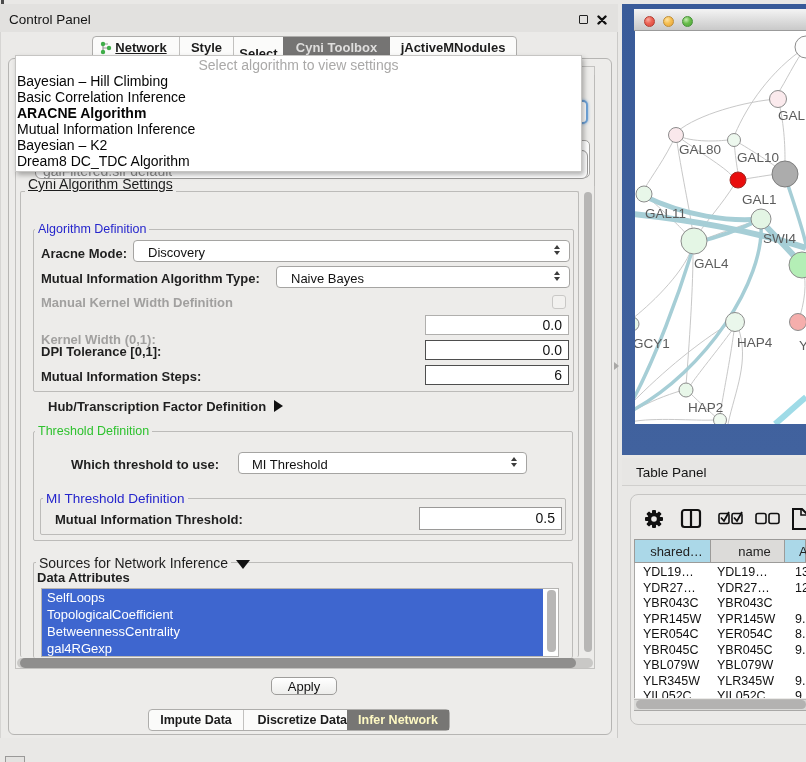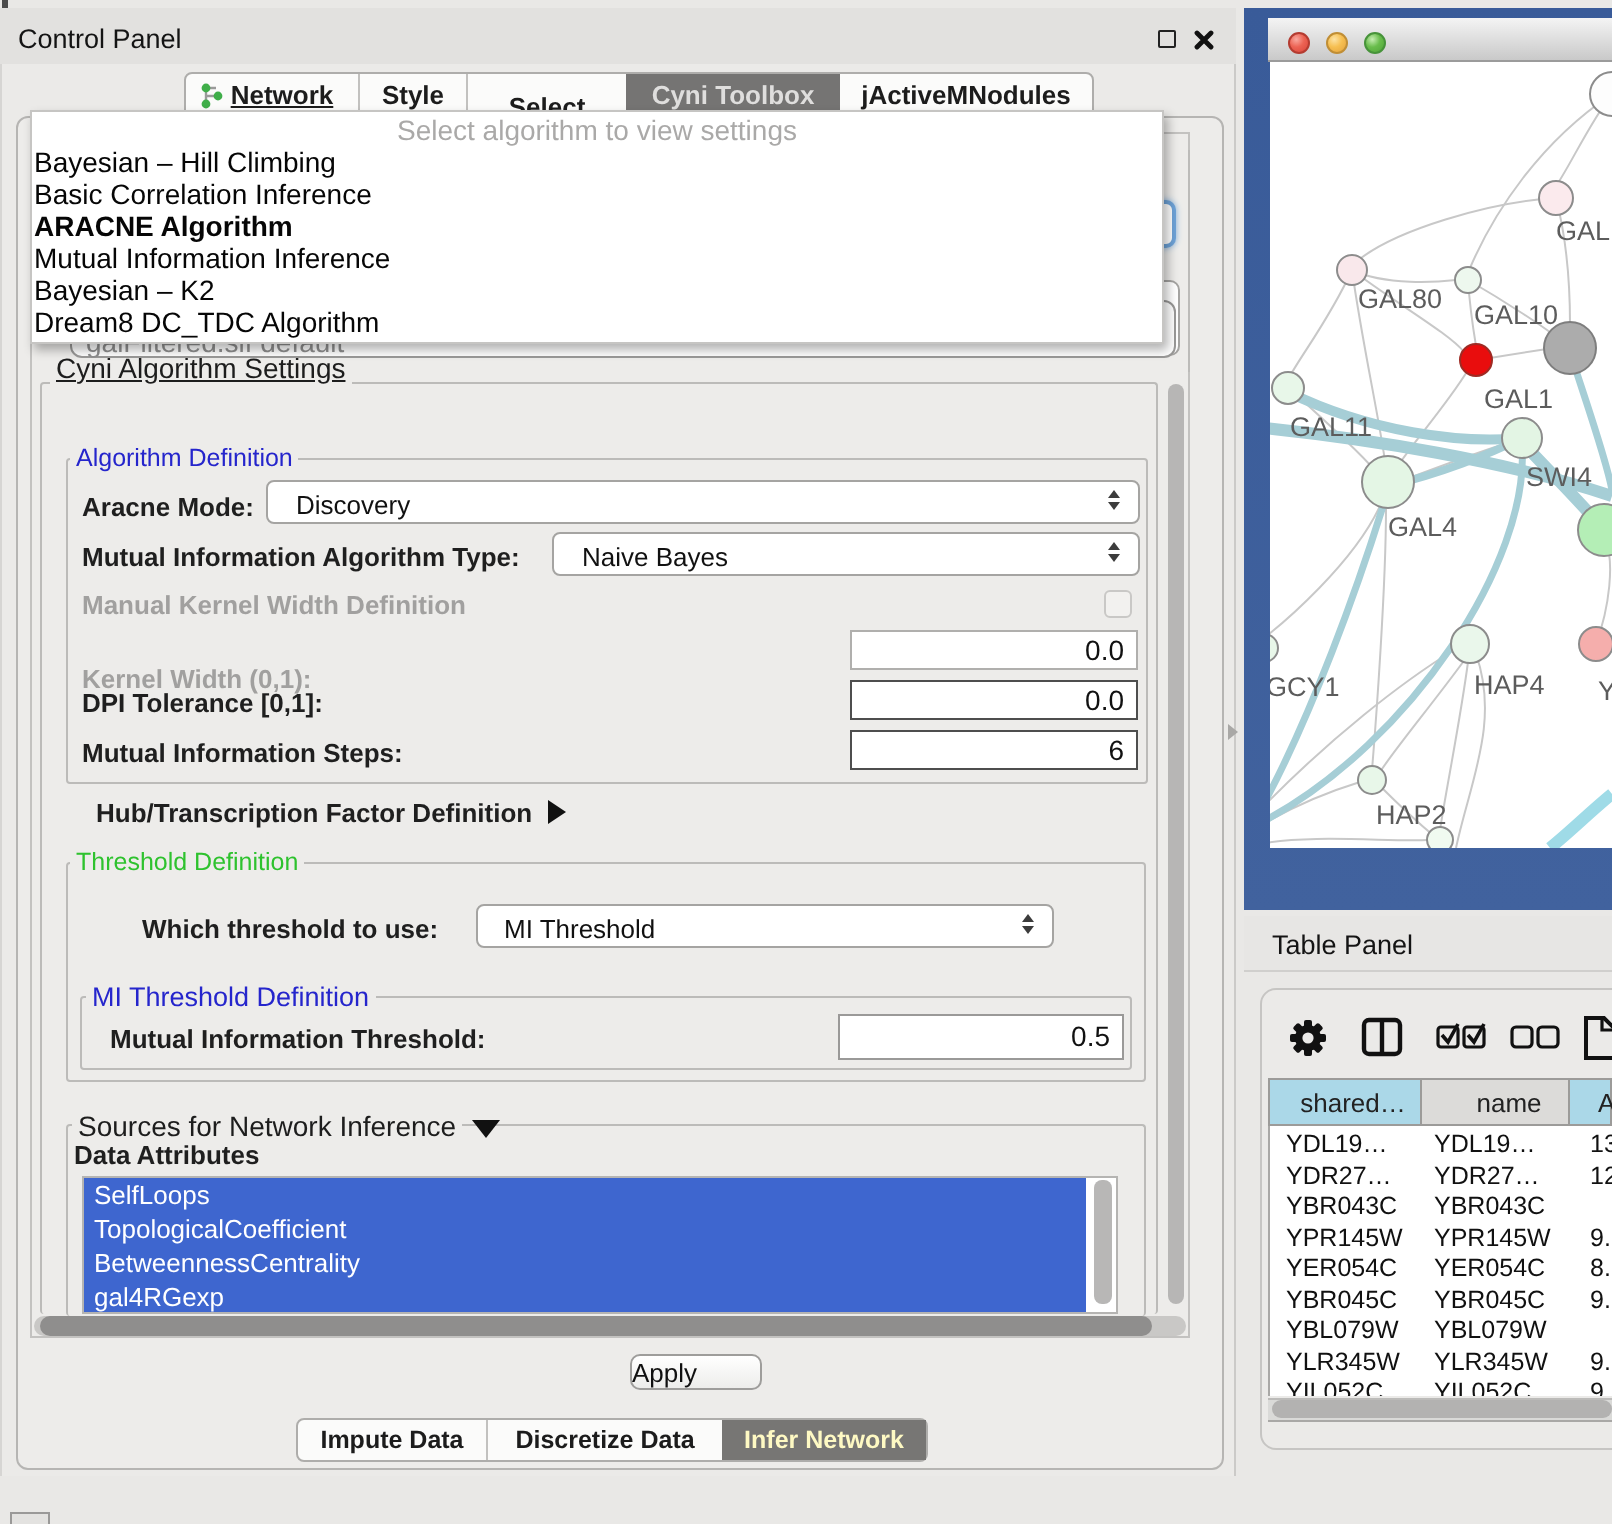"Select" div { width: 80px -> 50px }
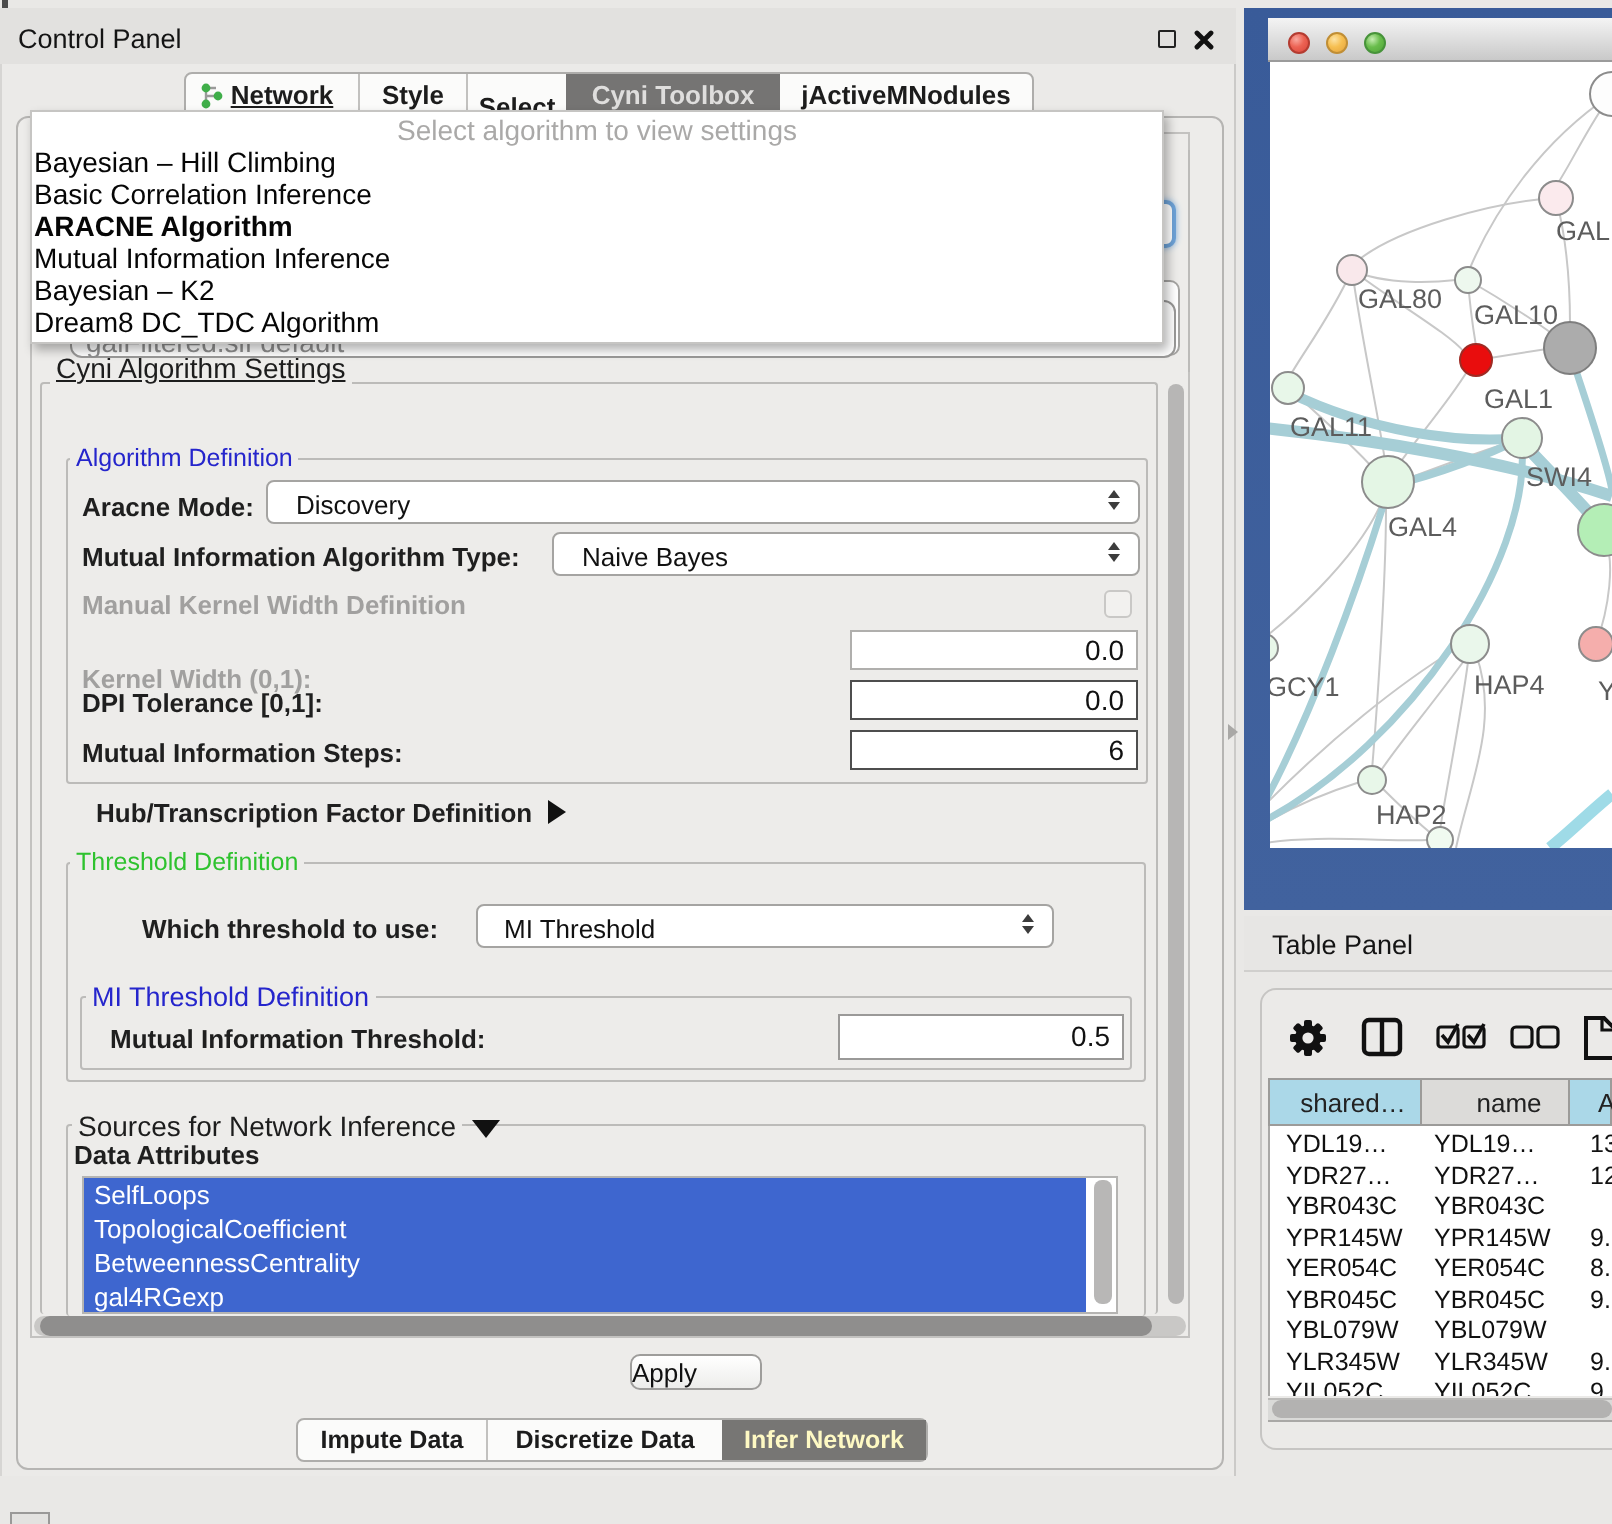"Apply" div.abs { margin-left: 44px -> none; text-align: none -> center }
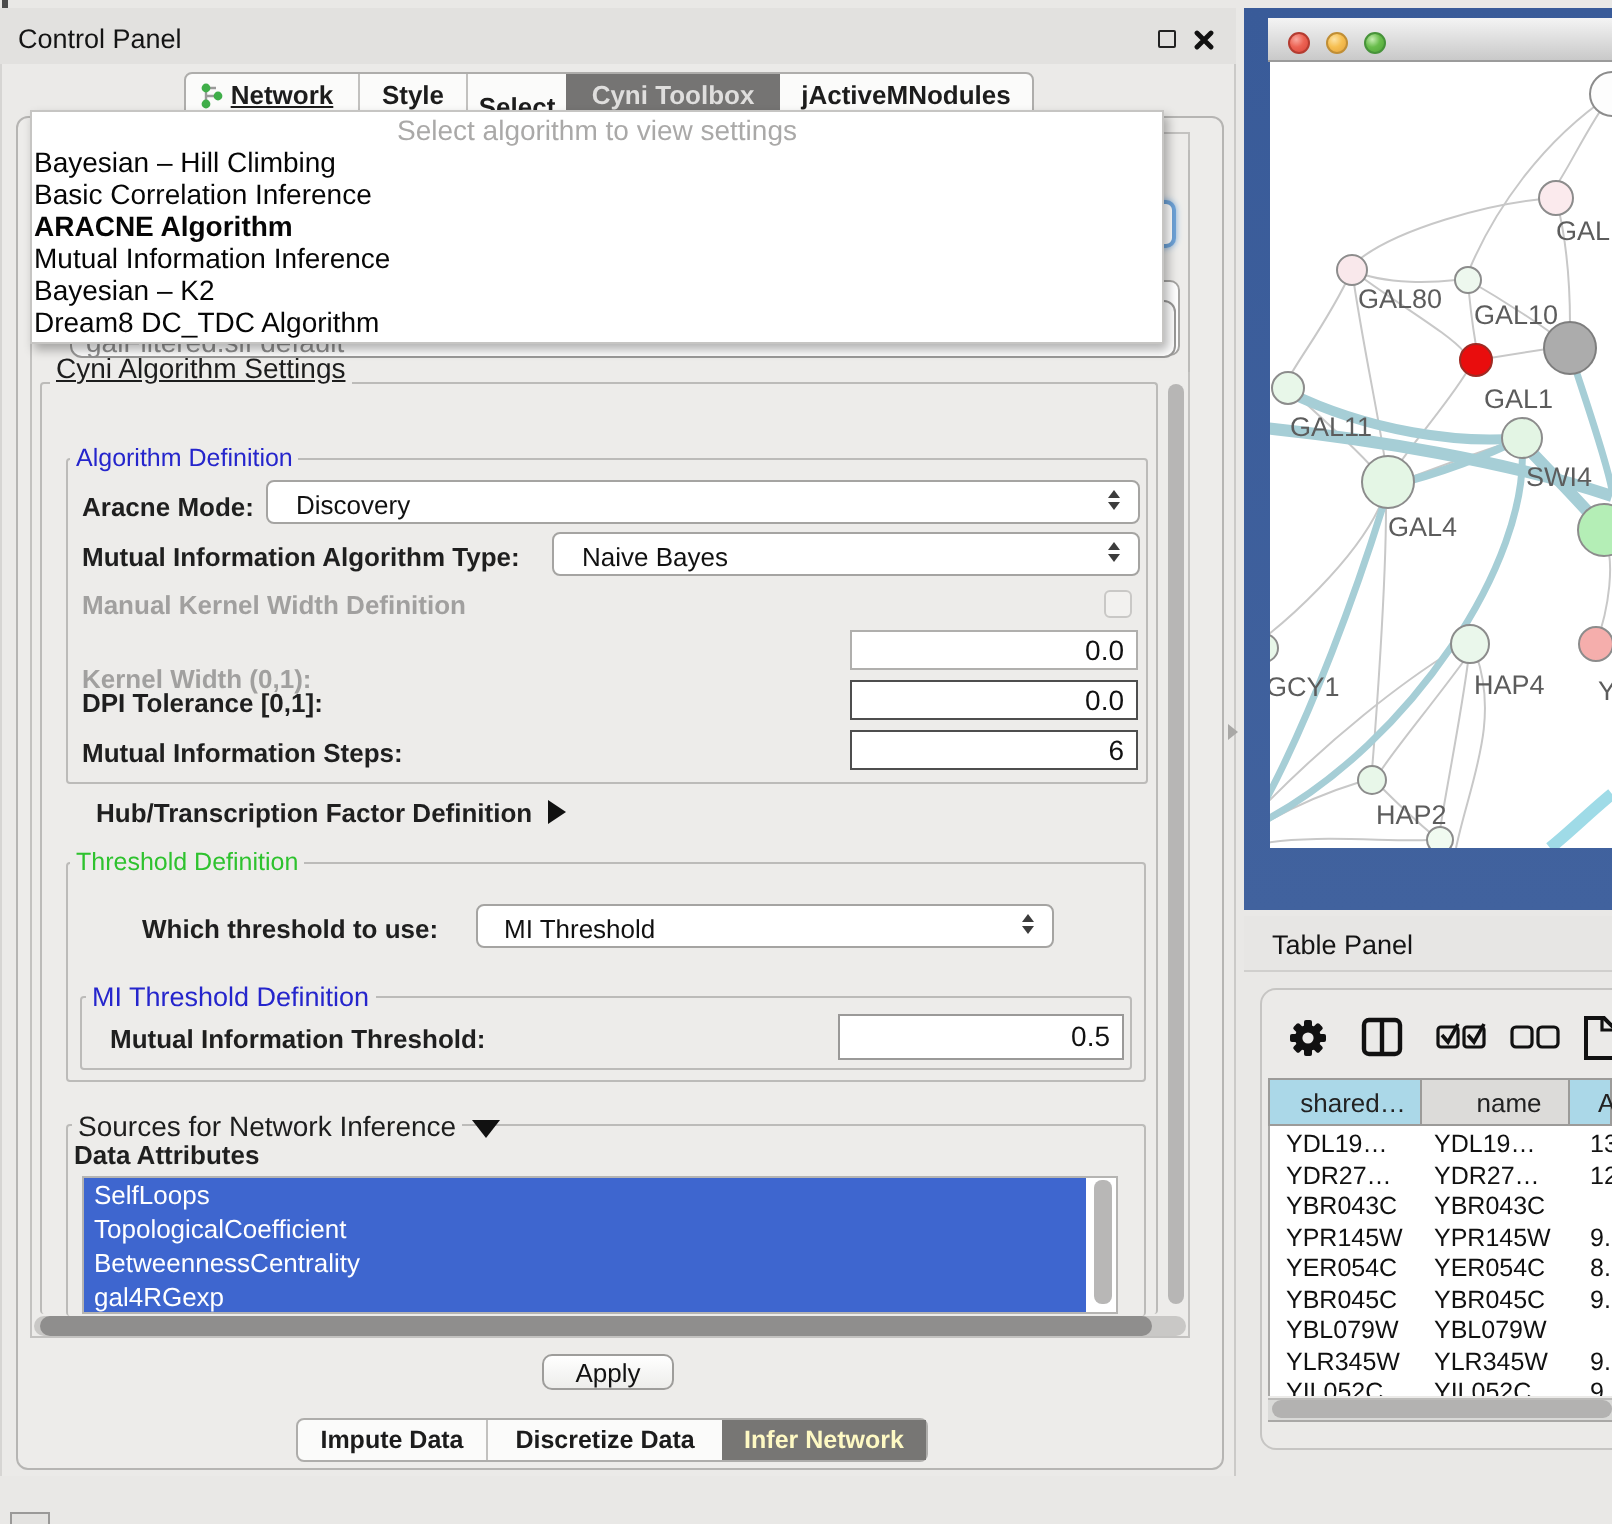"Discretize Data" div { text-align: center -> right; width: 118px -> 104px }
